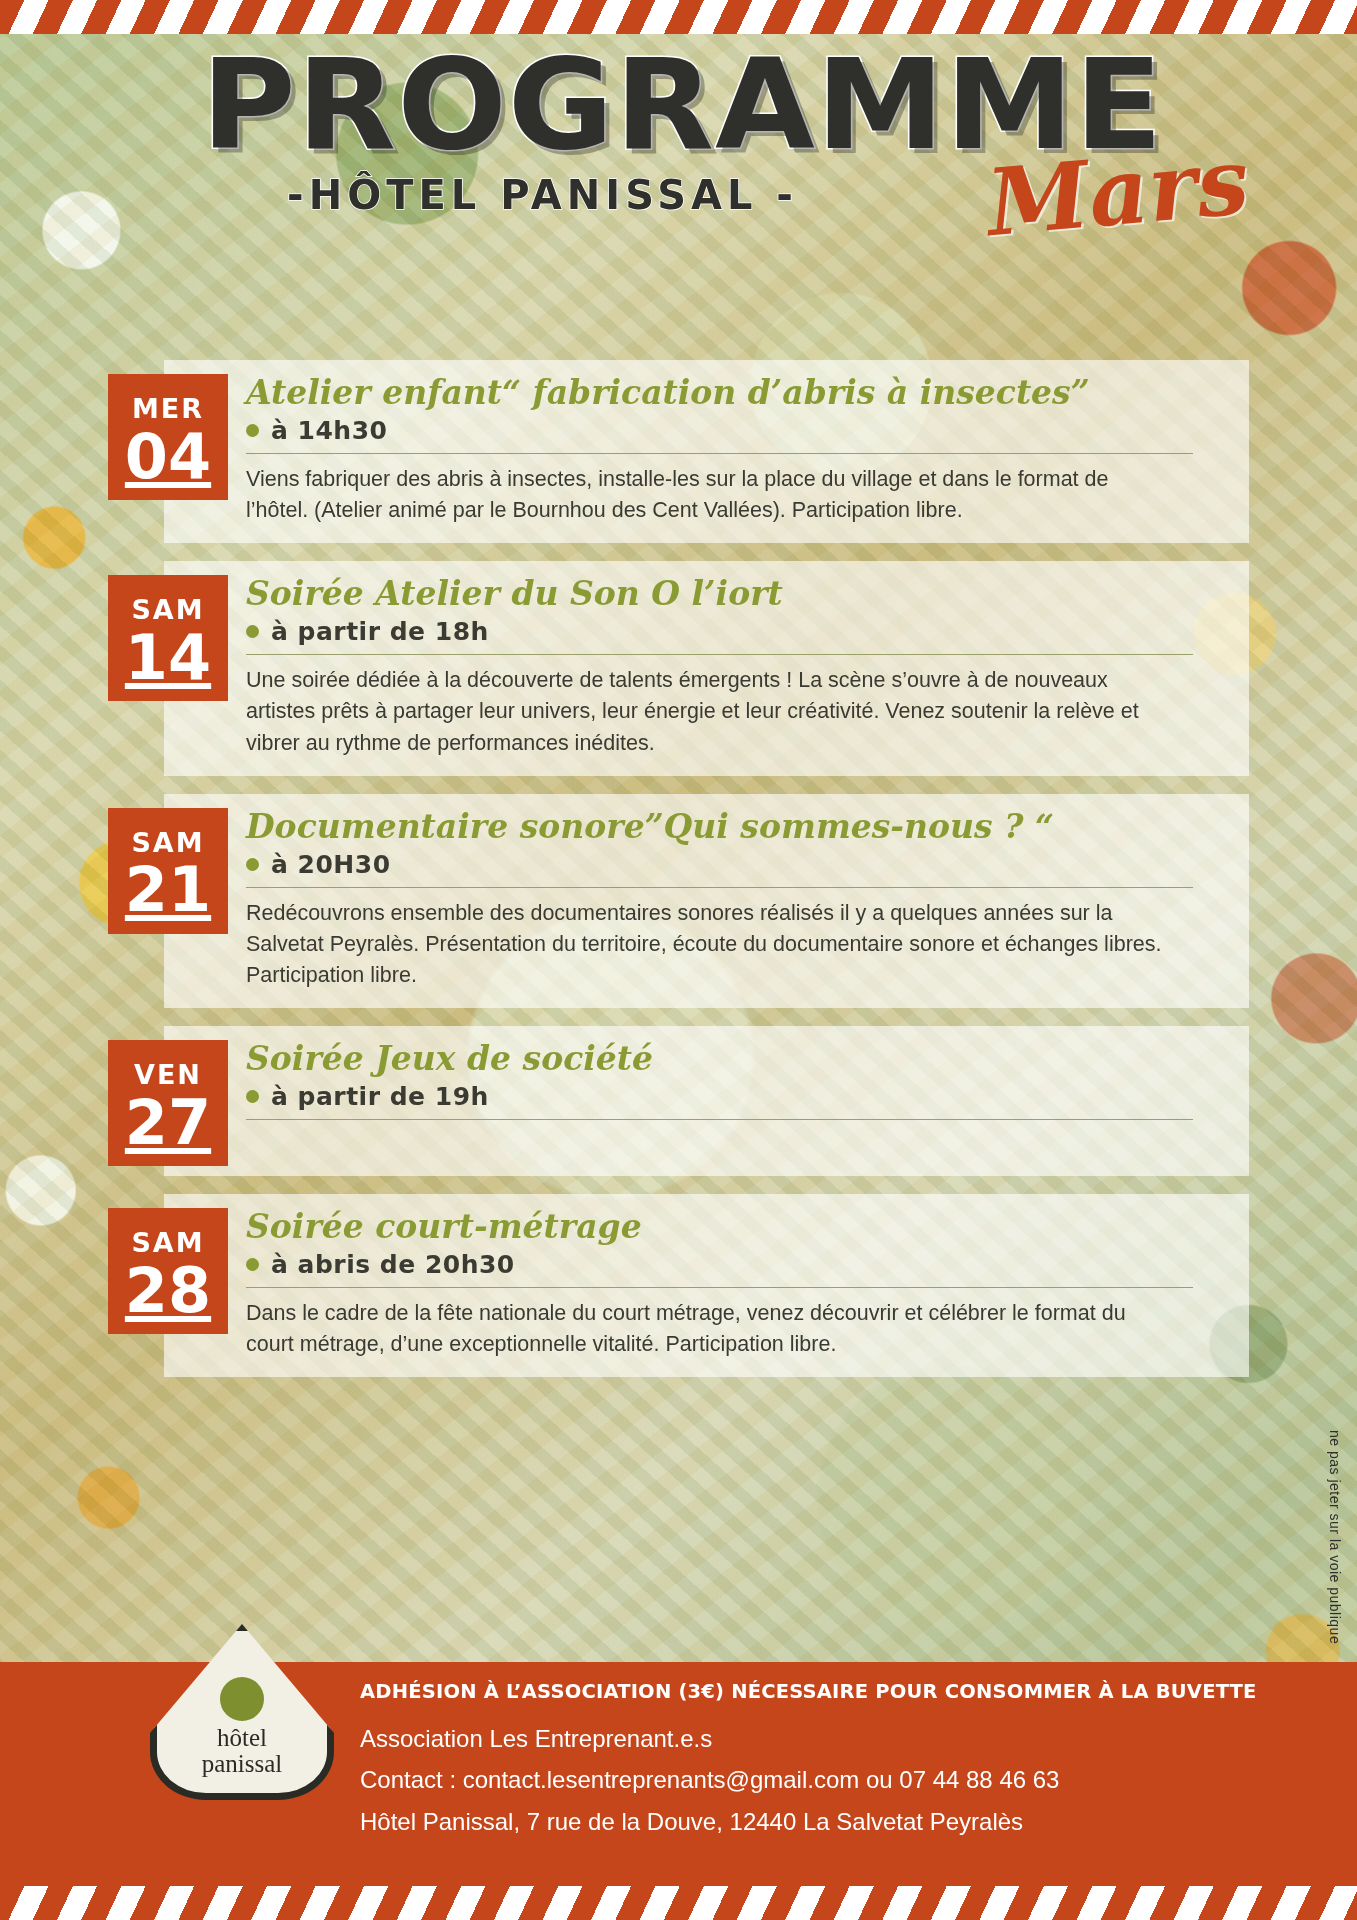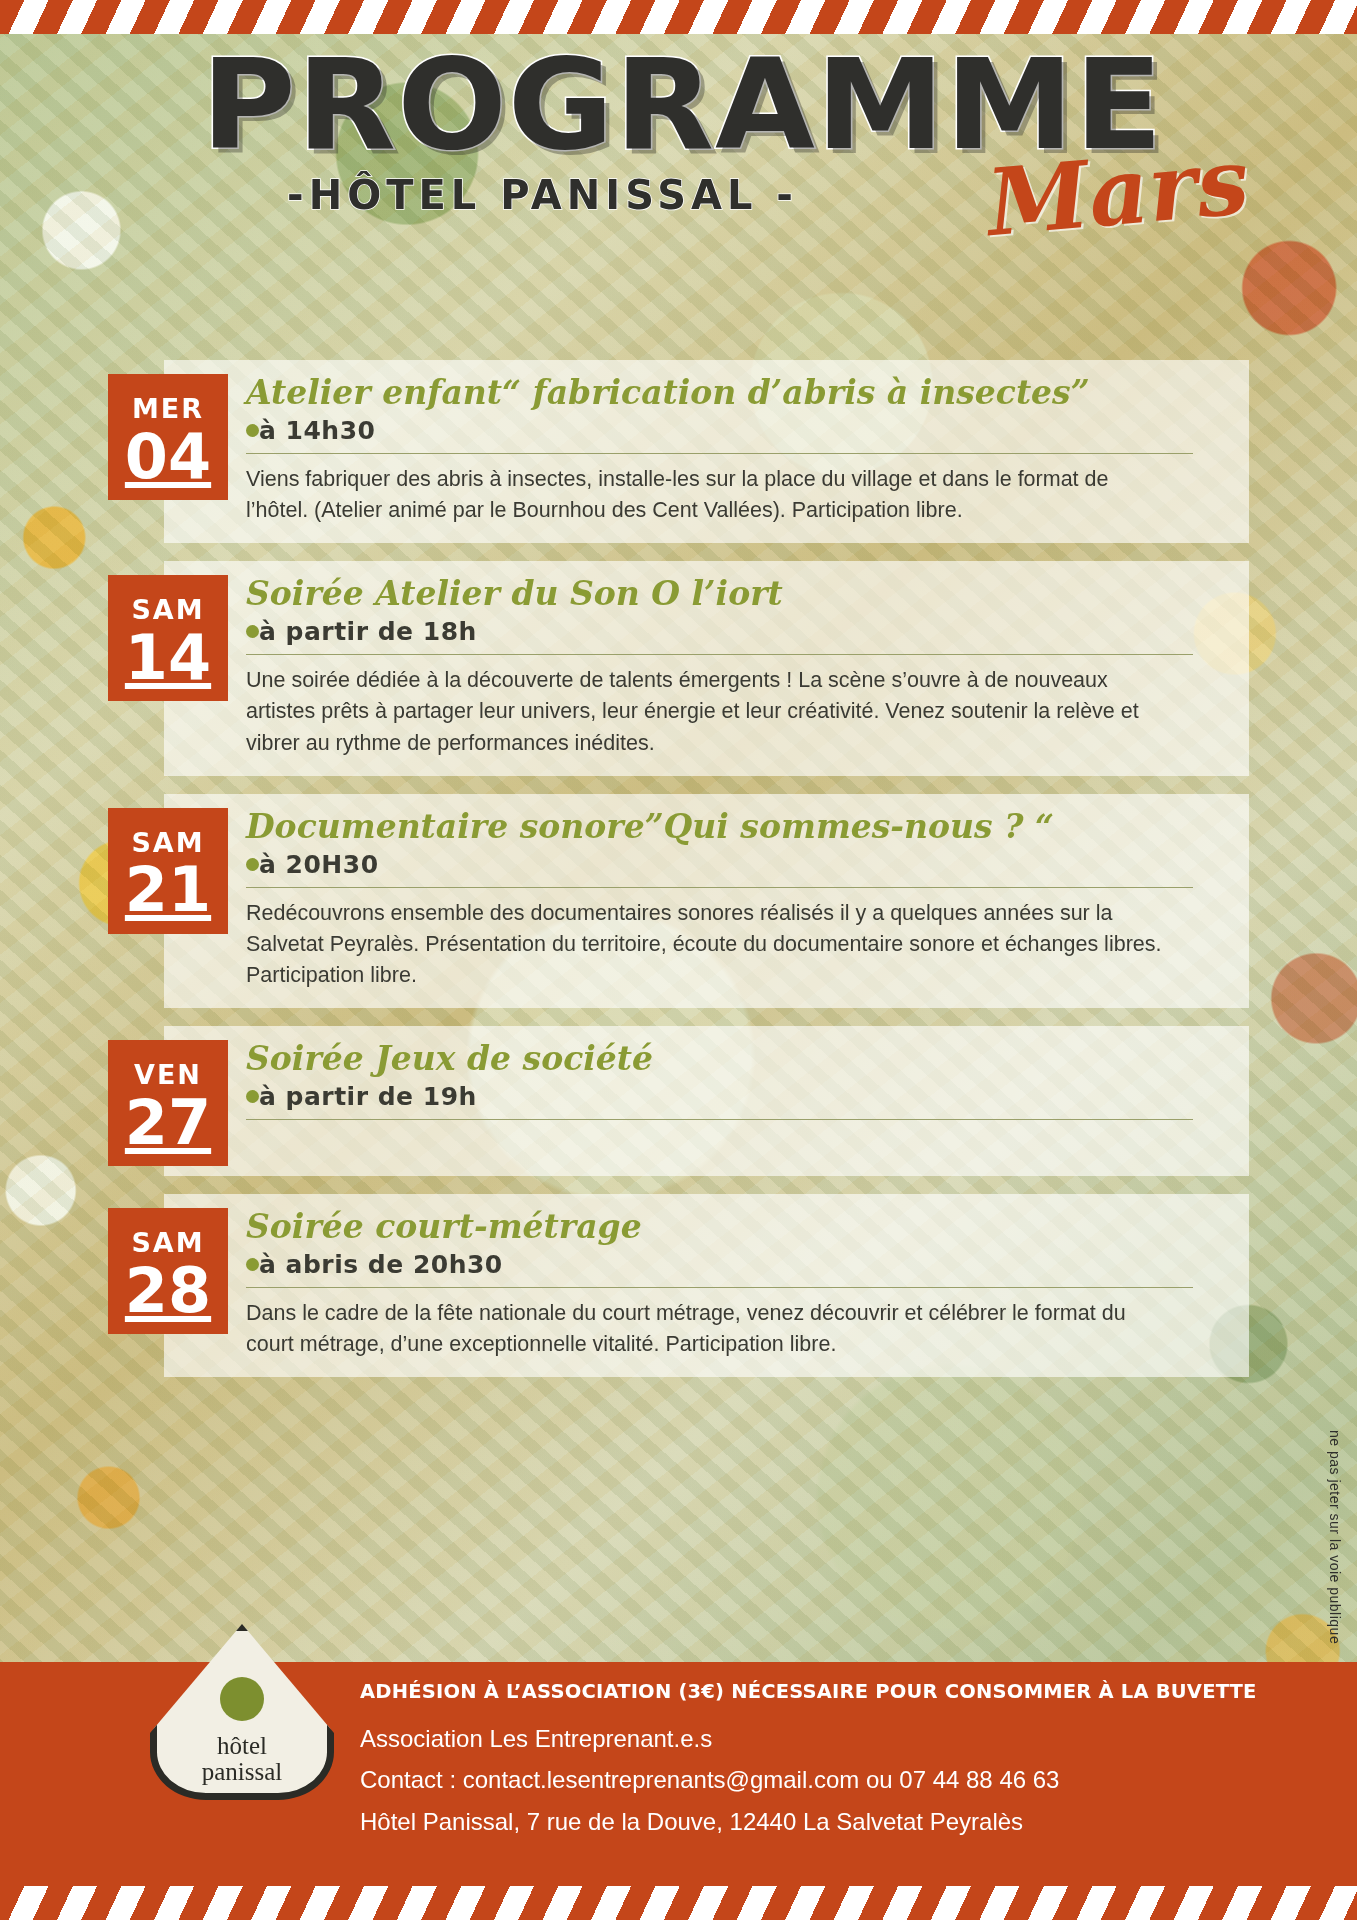"à 14h30" .event-time-row { gap: none -> 12px }
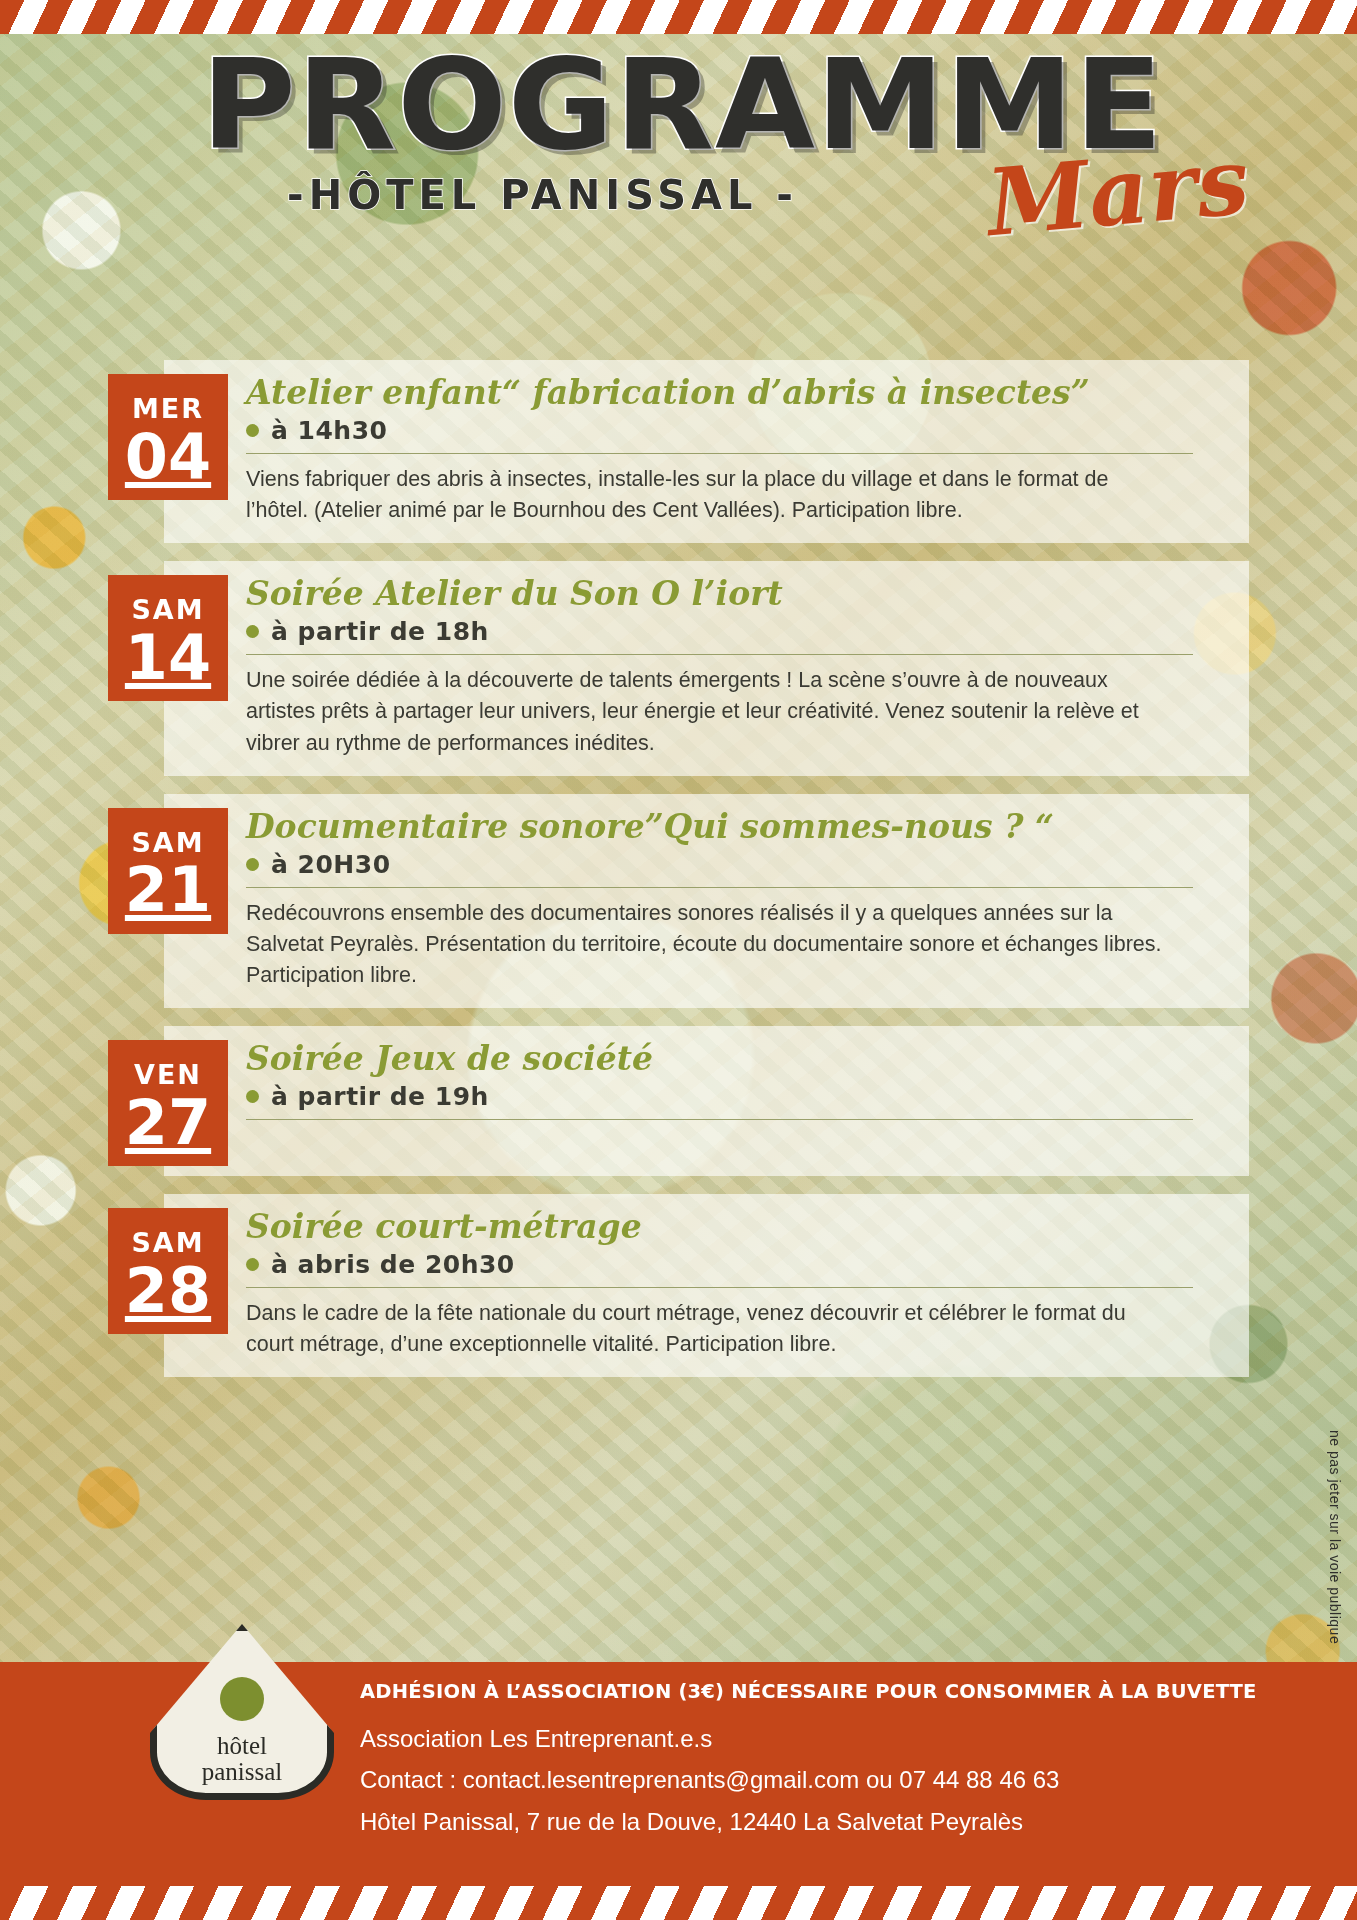"hôtel" .logo-shape { padding-bottom: 8px -> 16px }
